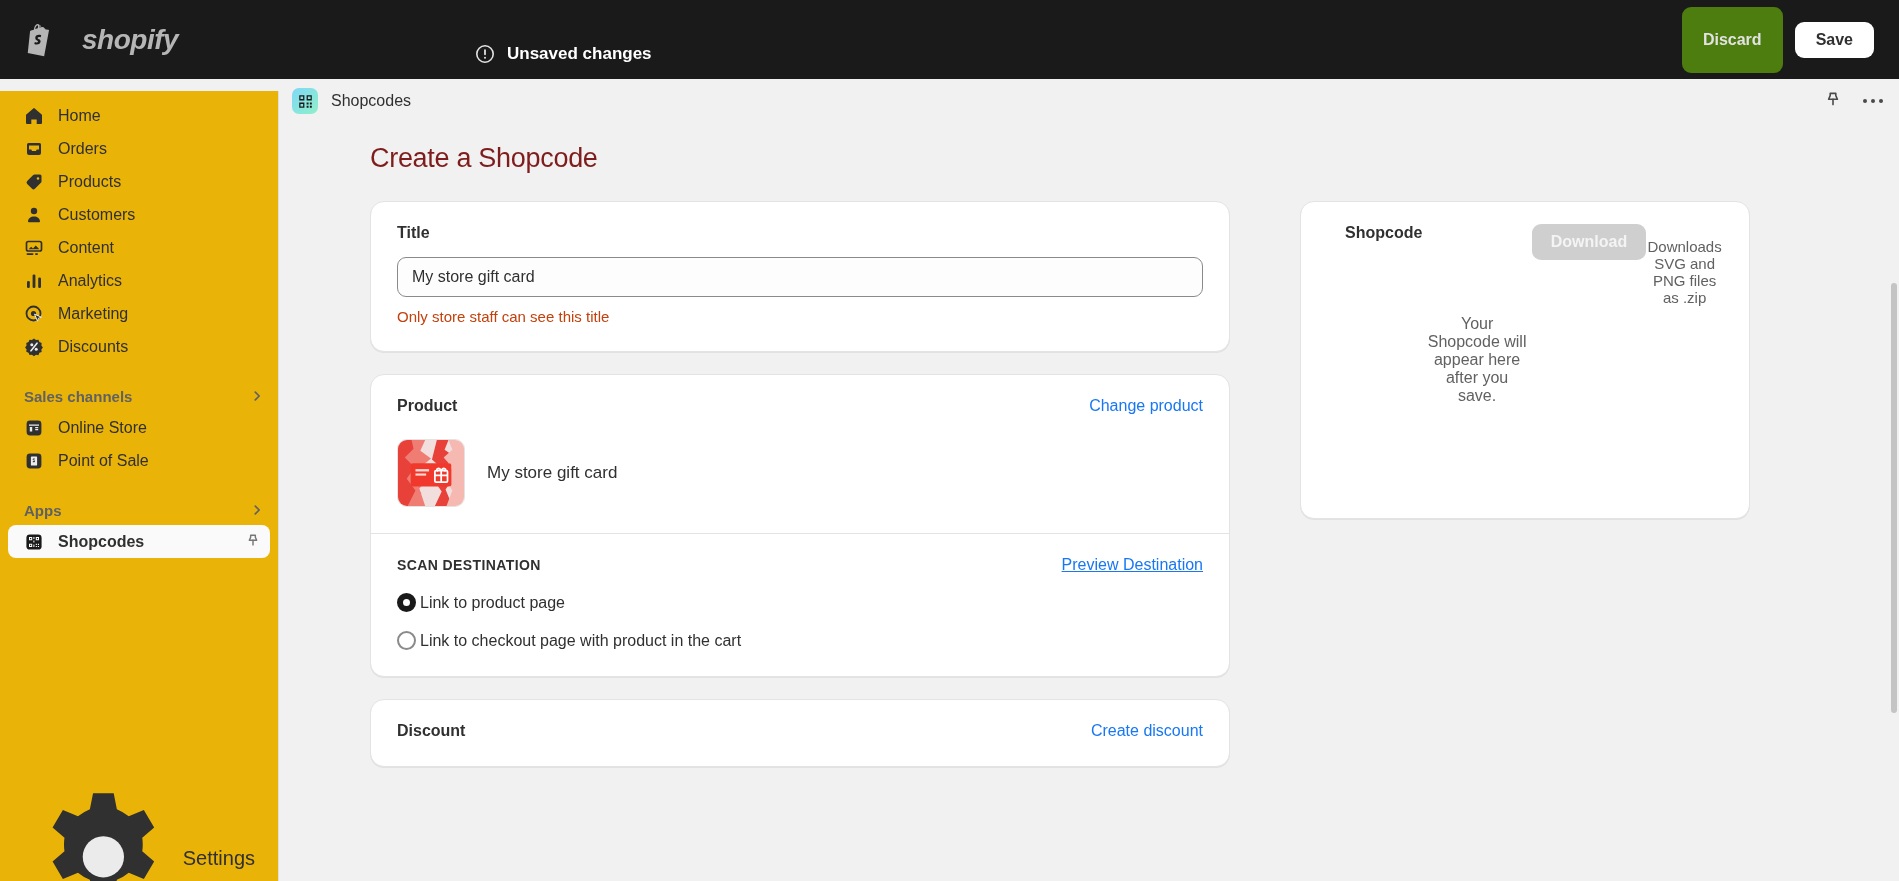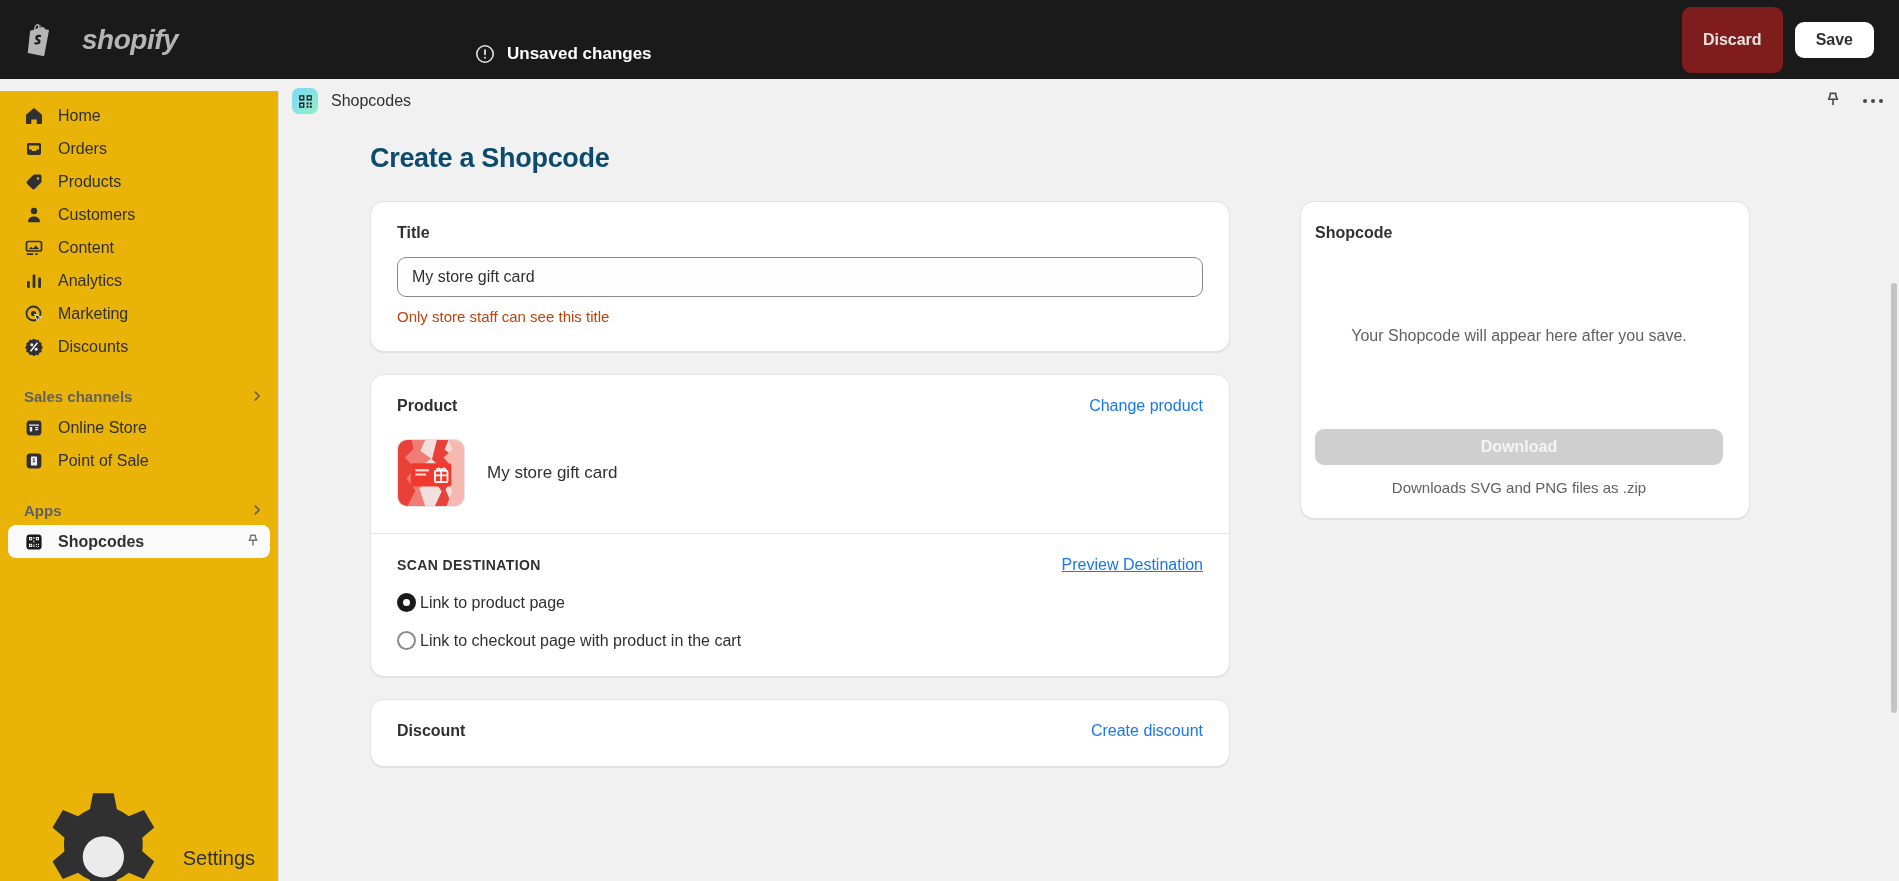"Discard" .btn-discard { background: #7f1d1d -> #4d7c0f }
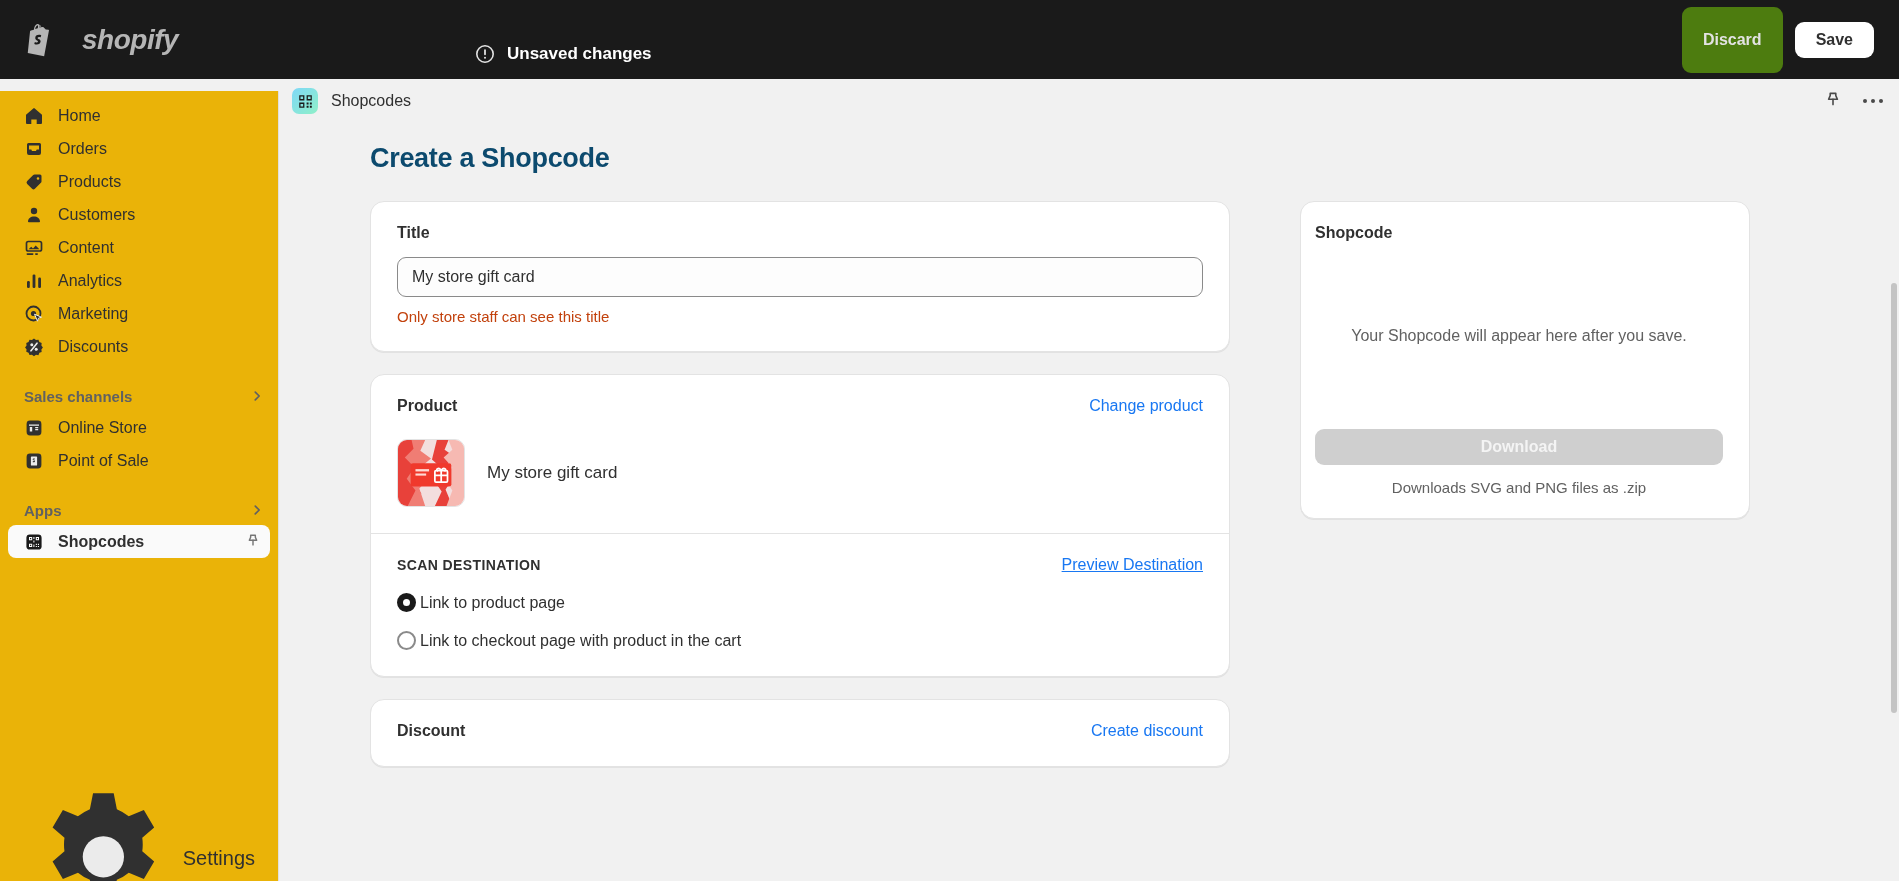"Create a Shopcode" .page-title { color: #0c4a6e -> #7f1d1d; font-weight: 700 -> 400 }
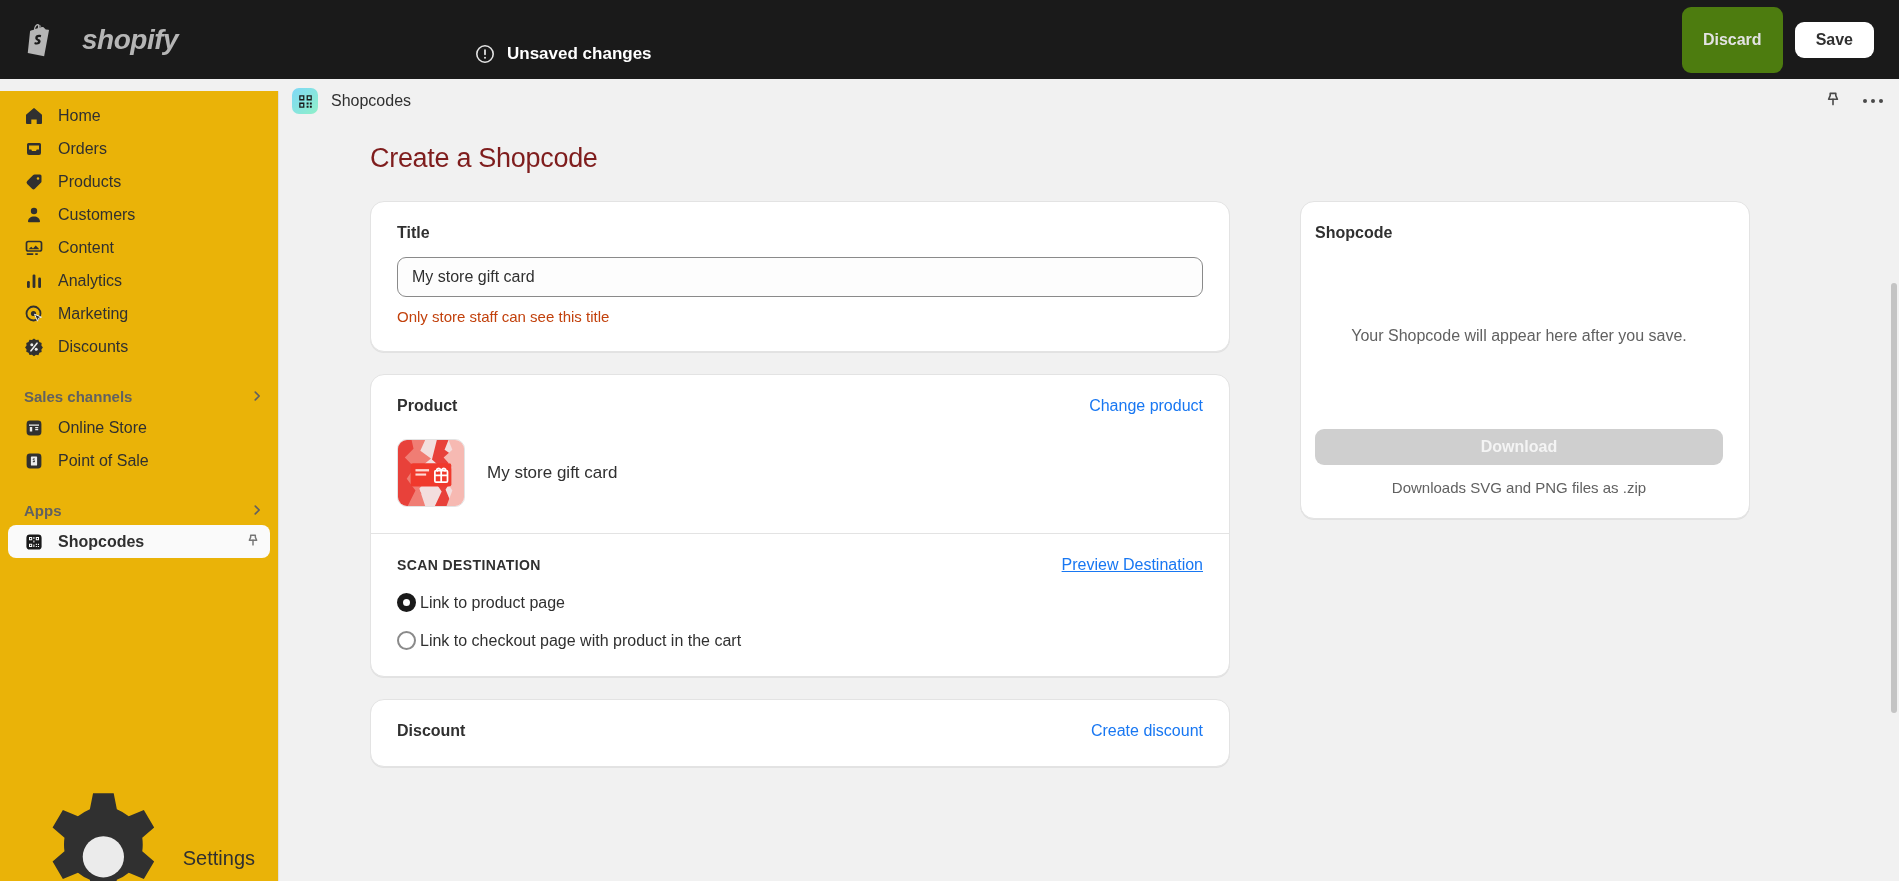"Shopcode" .shopcode-card-body { flex-direction: column -> row; padding: 22px 26px 22px 14px -> 22px 26px 22px 44px }
